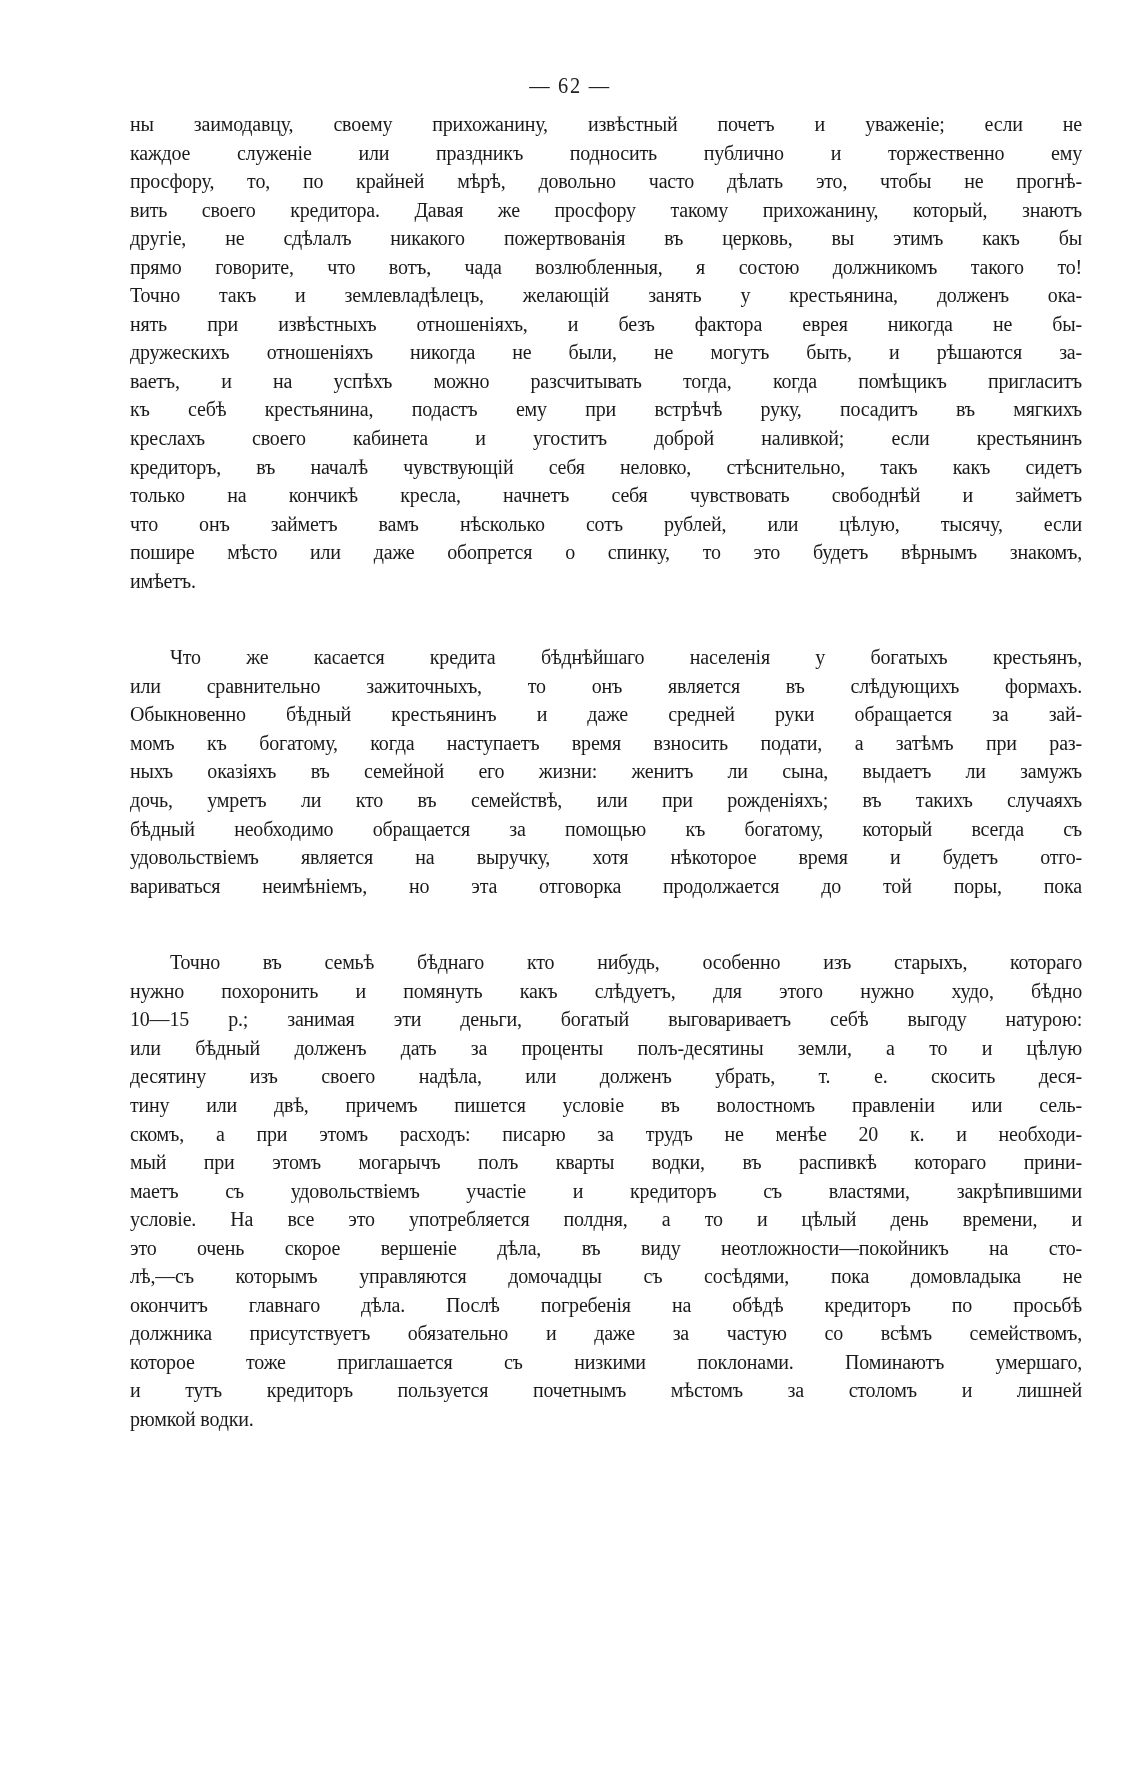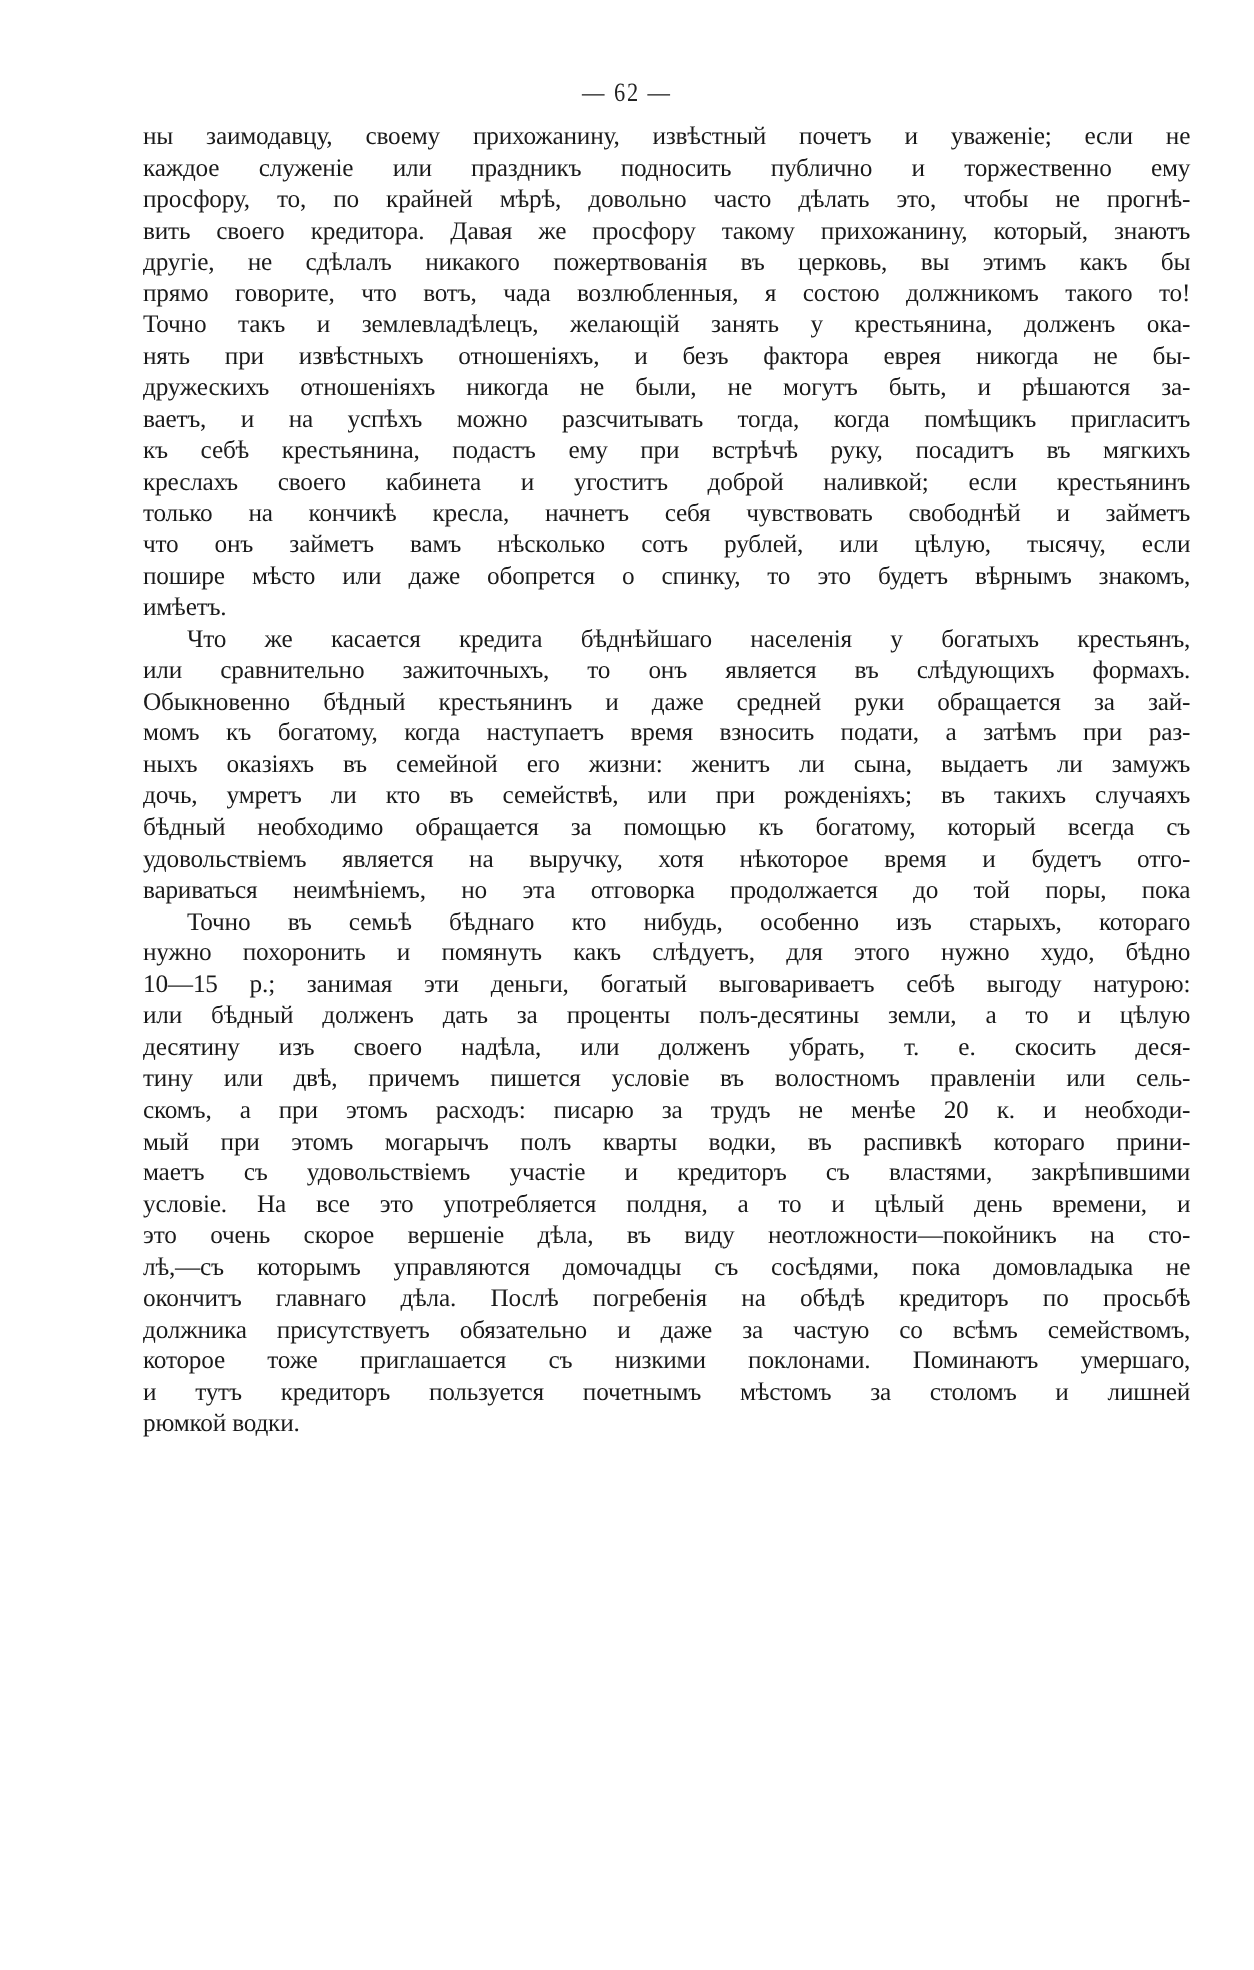"ны заимодавцу, своему прихожанину," .line { font-size: 23px -> 20px }
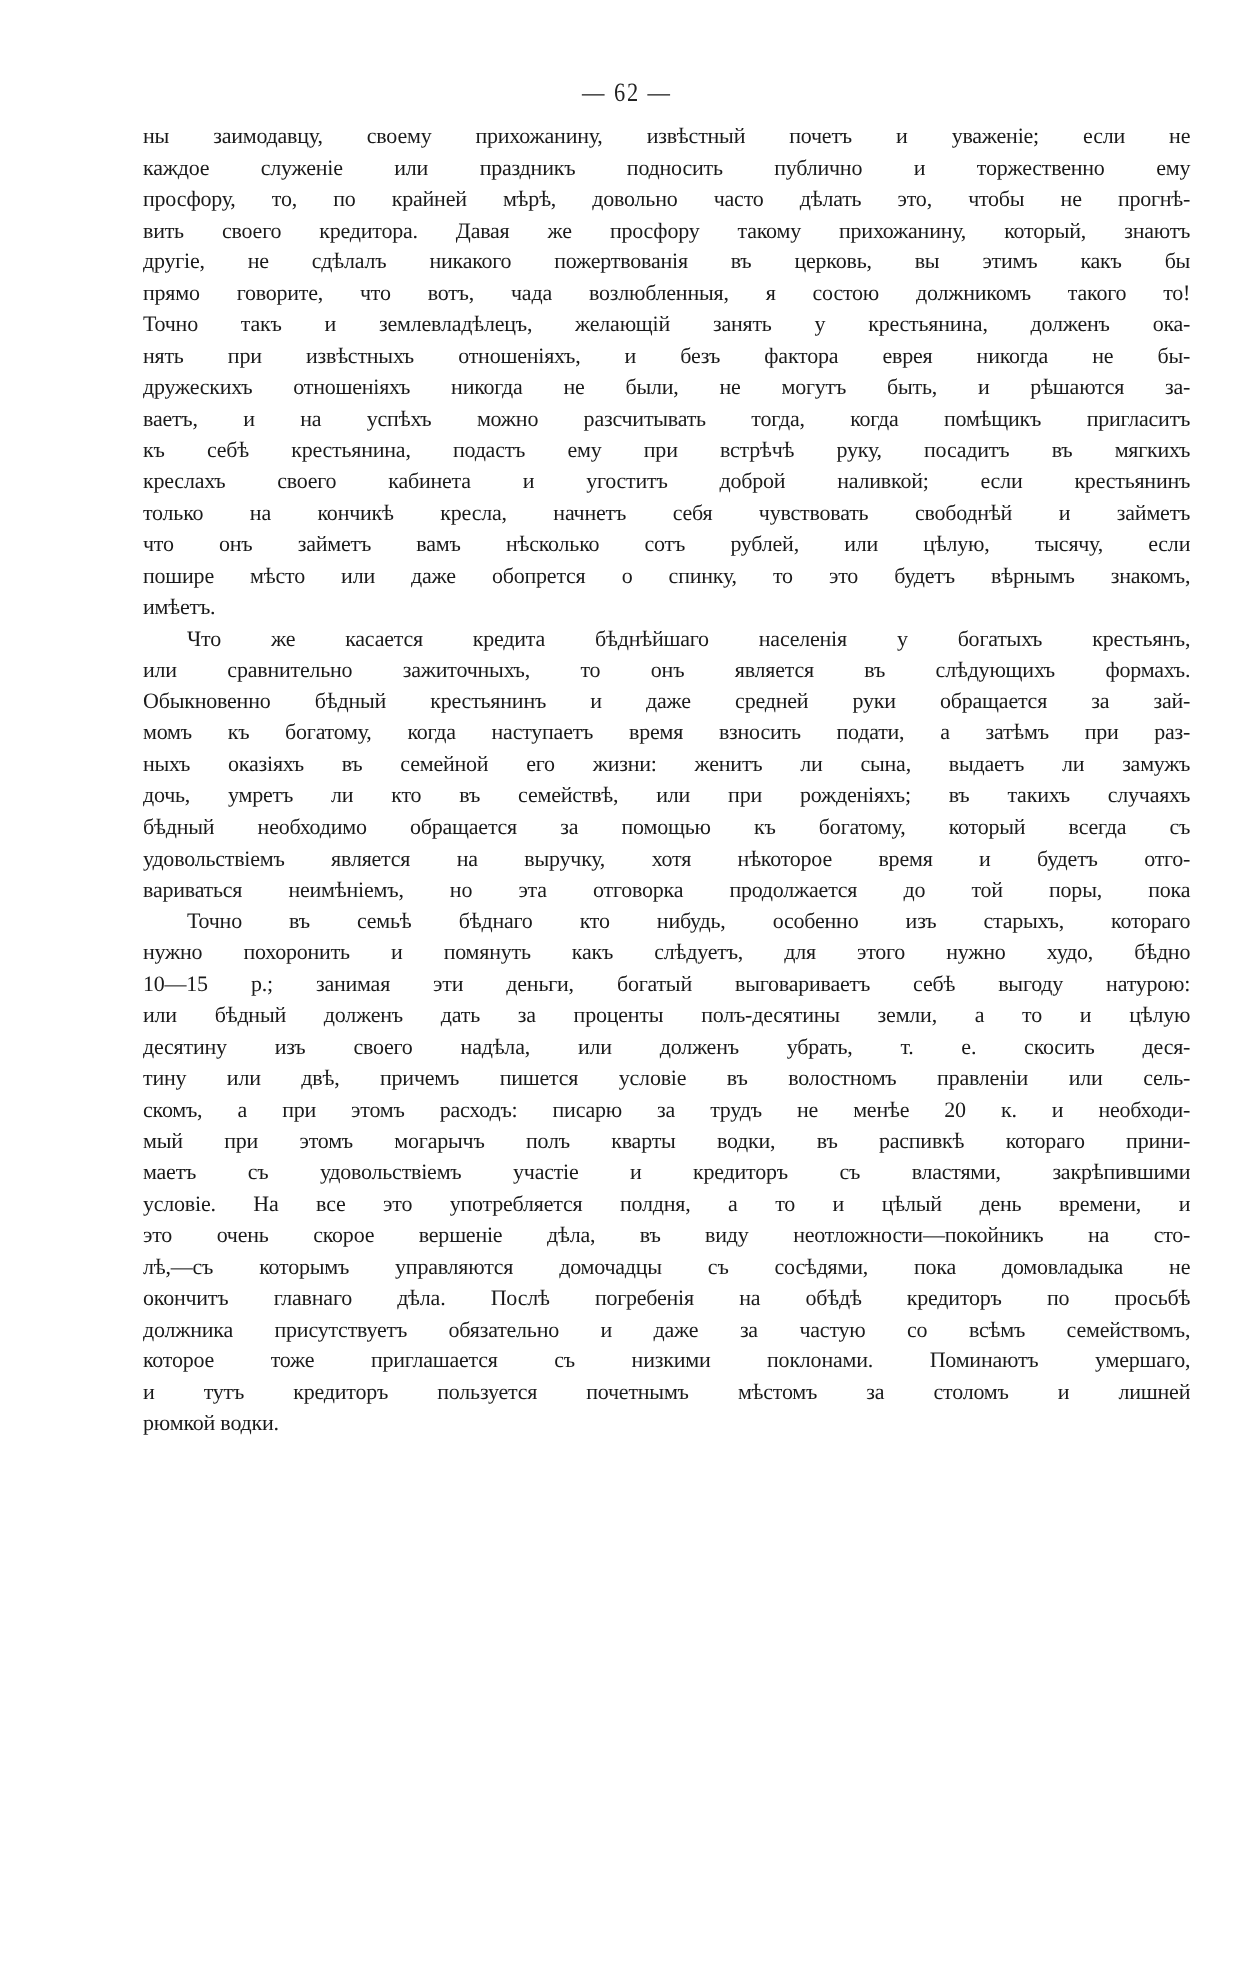"кредиторъ, въ началѣ чувствующій себя" div.line { html: none -> <div>кредиторъ, въ началѣ чувствующій себя неловко, стѣснительно, такъ какъ сидетъ</div> }
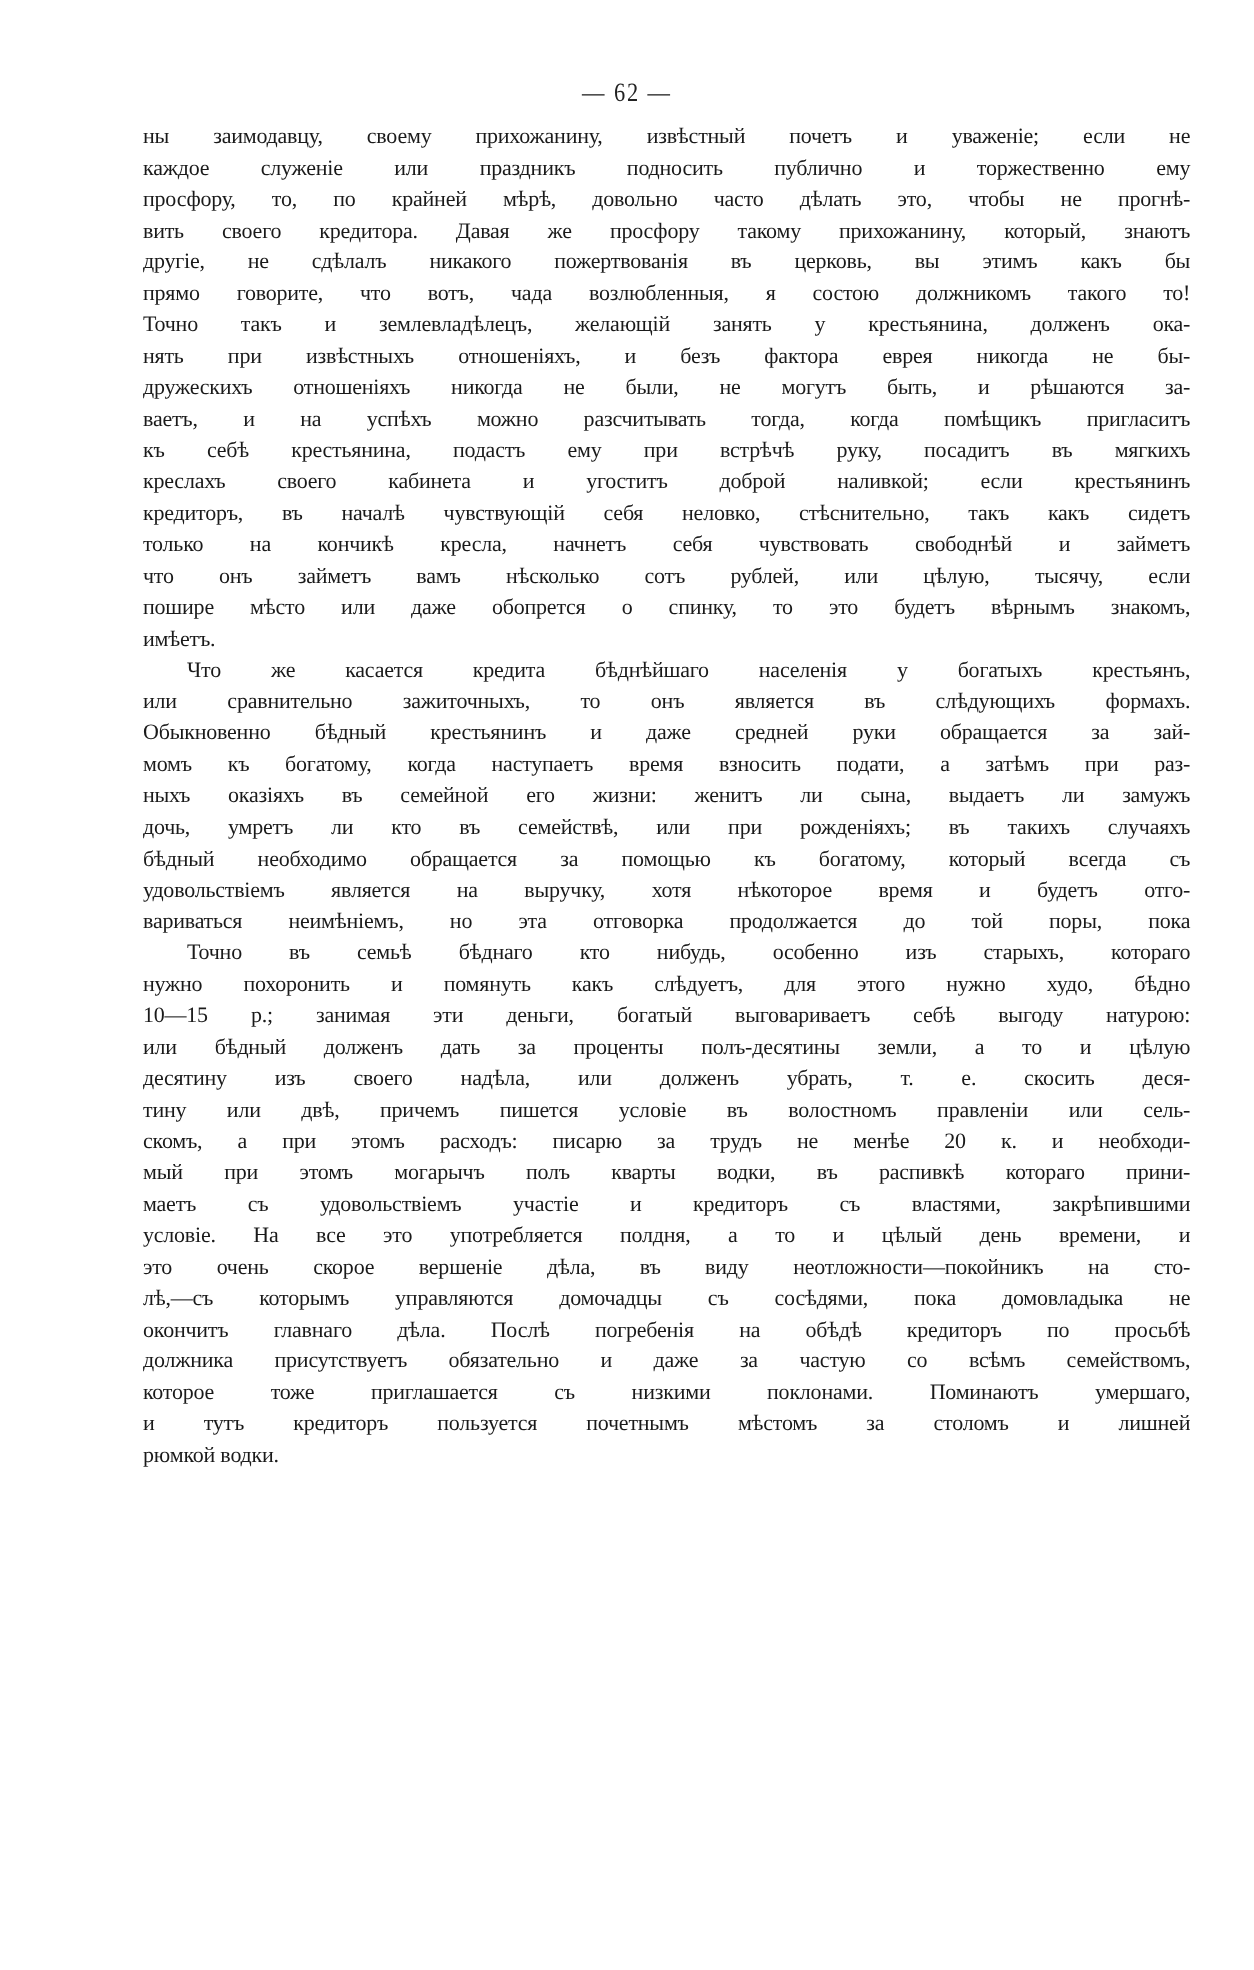"Что же касается кредита бѣднѣйшаго" .line.indent { margin-top: none -> 48px }
